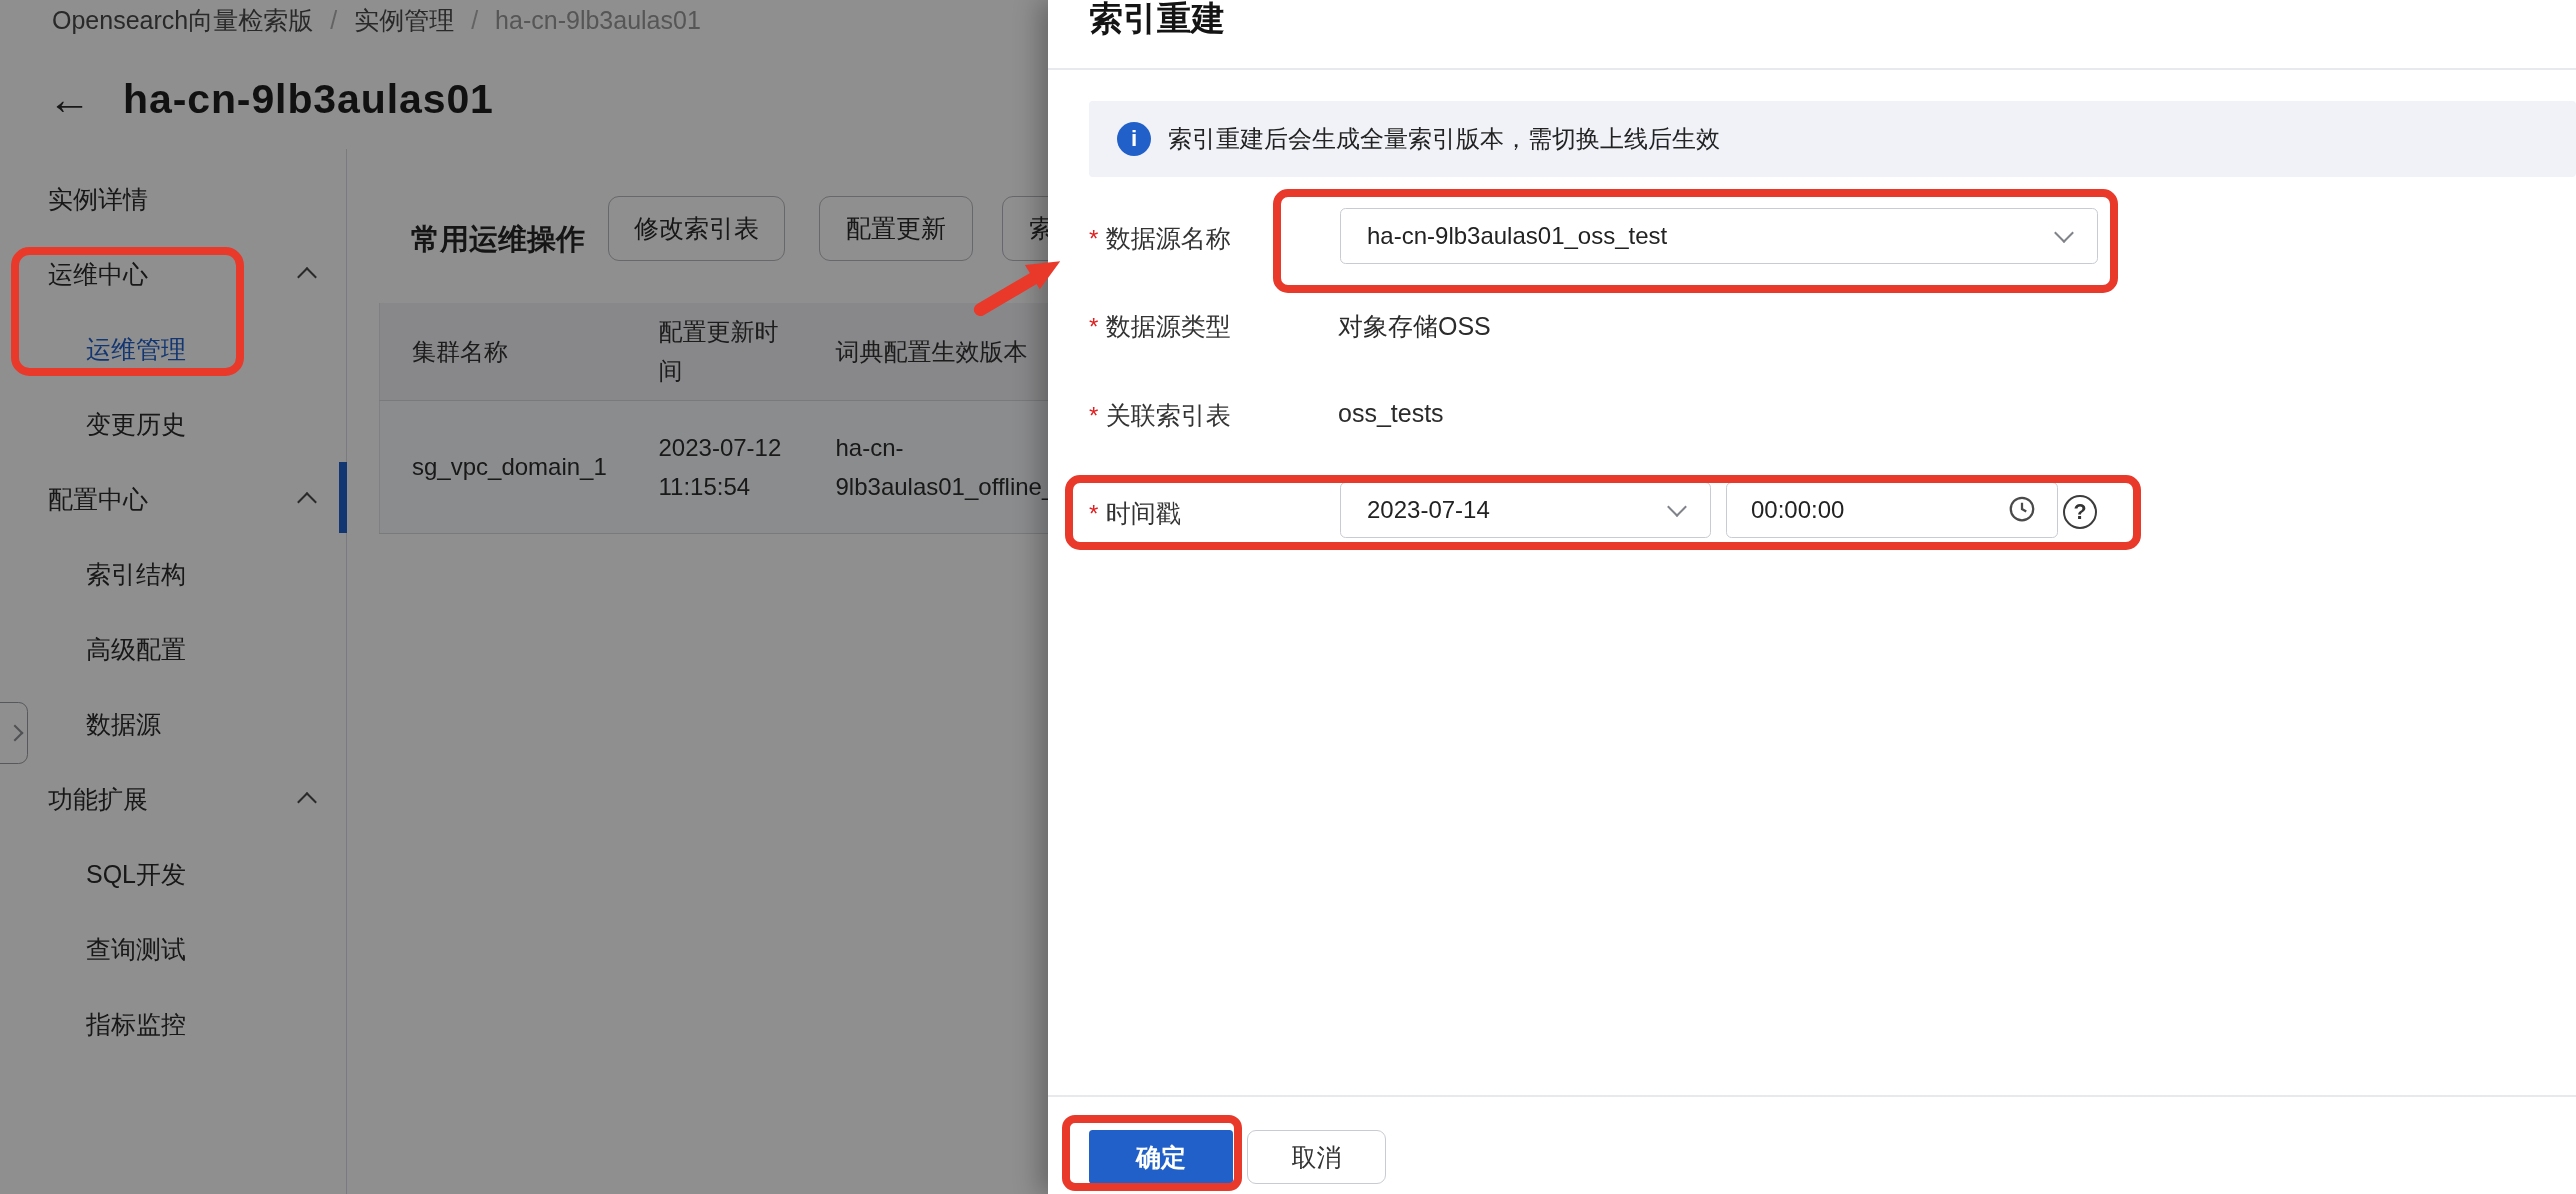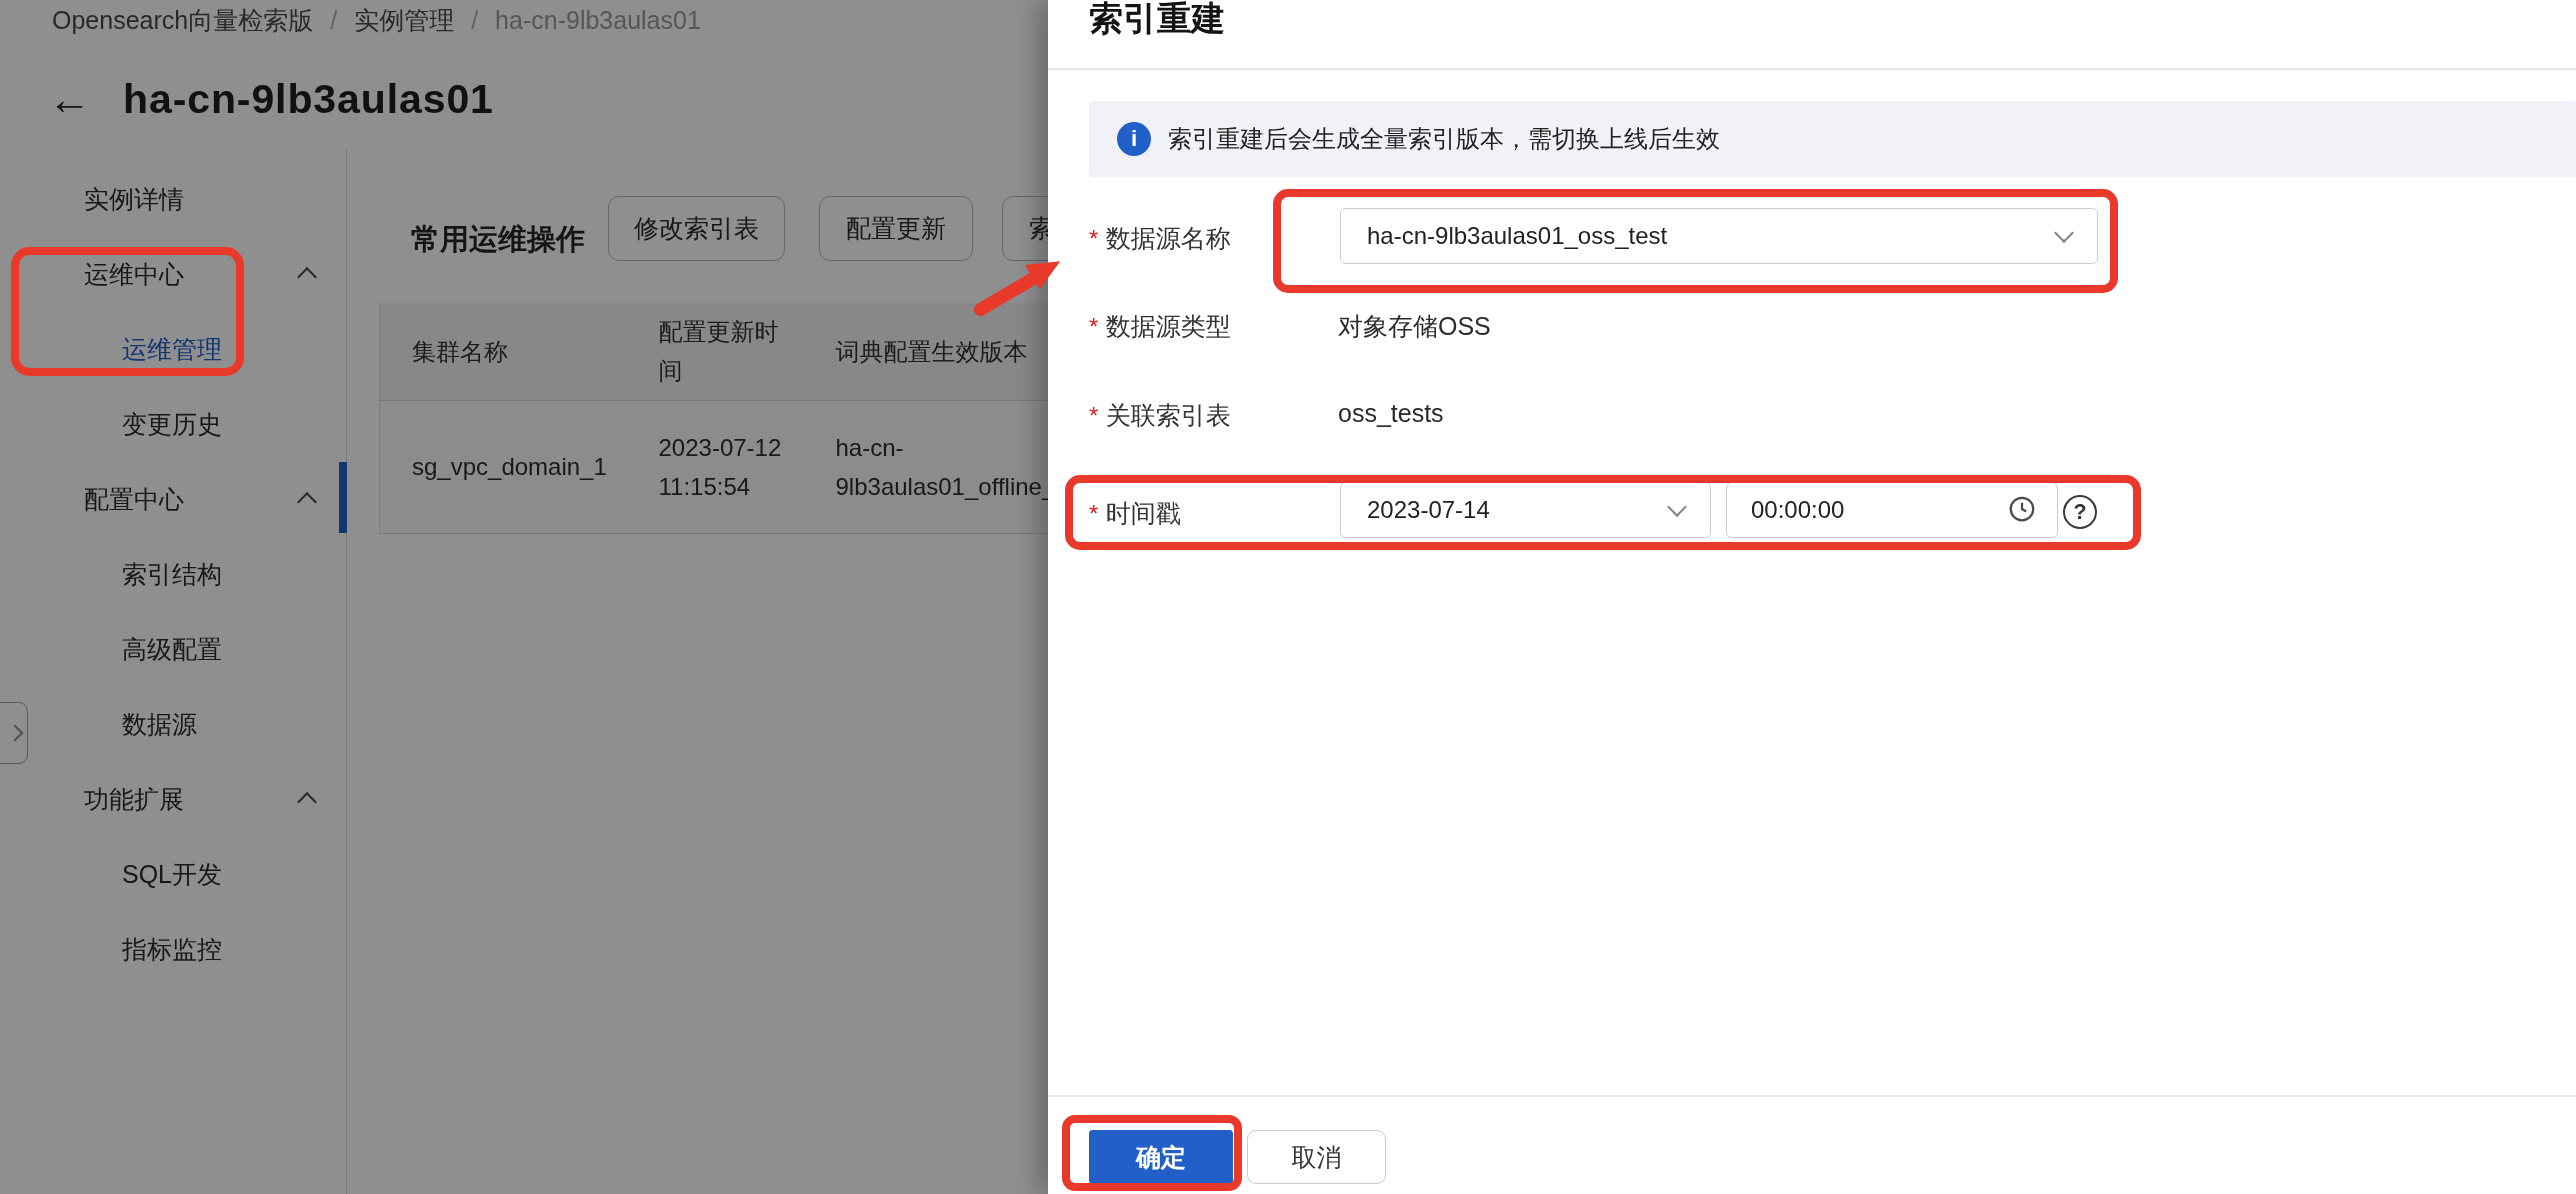"实例详情" .sidebar { padding-left: 36px -> none }
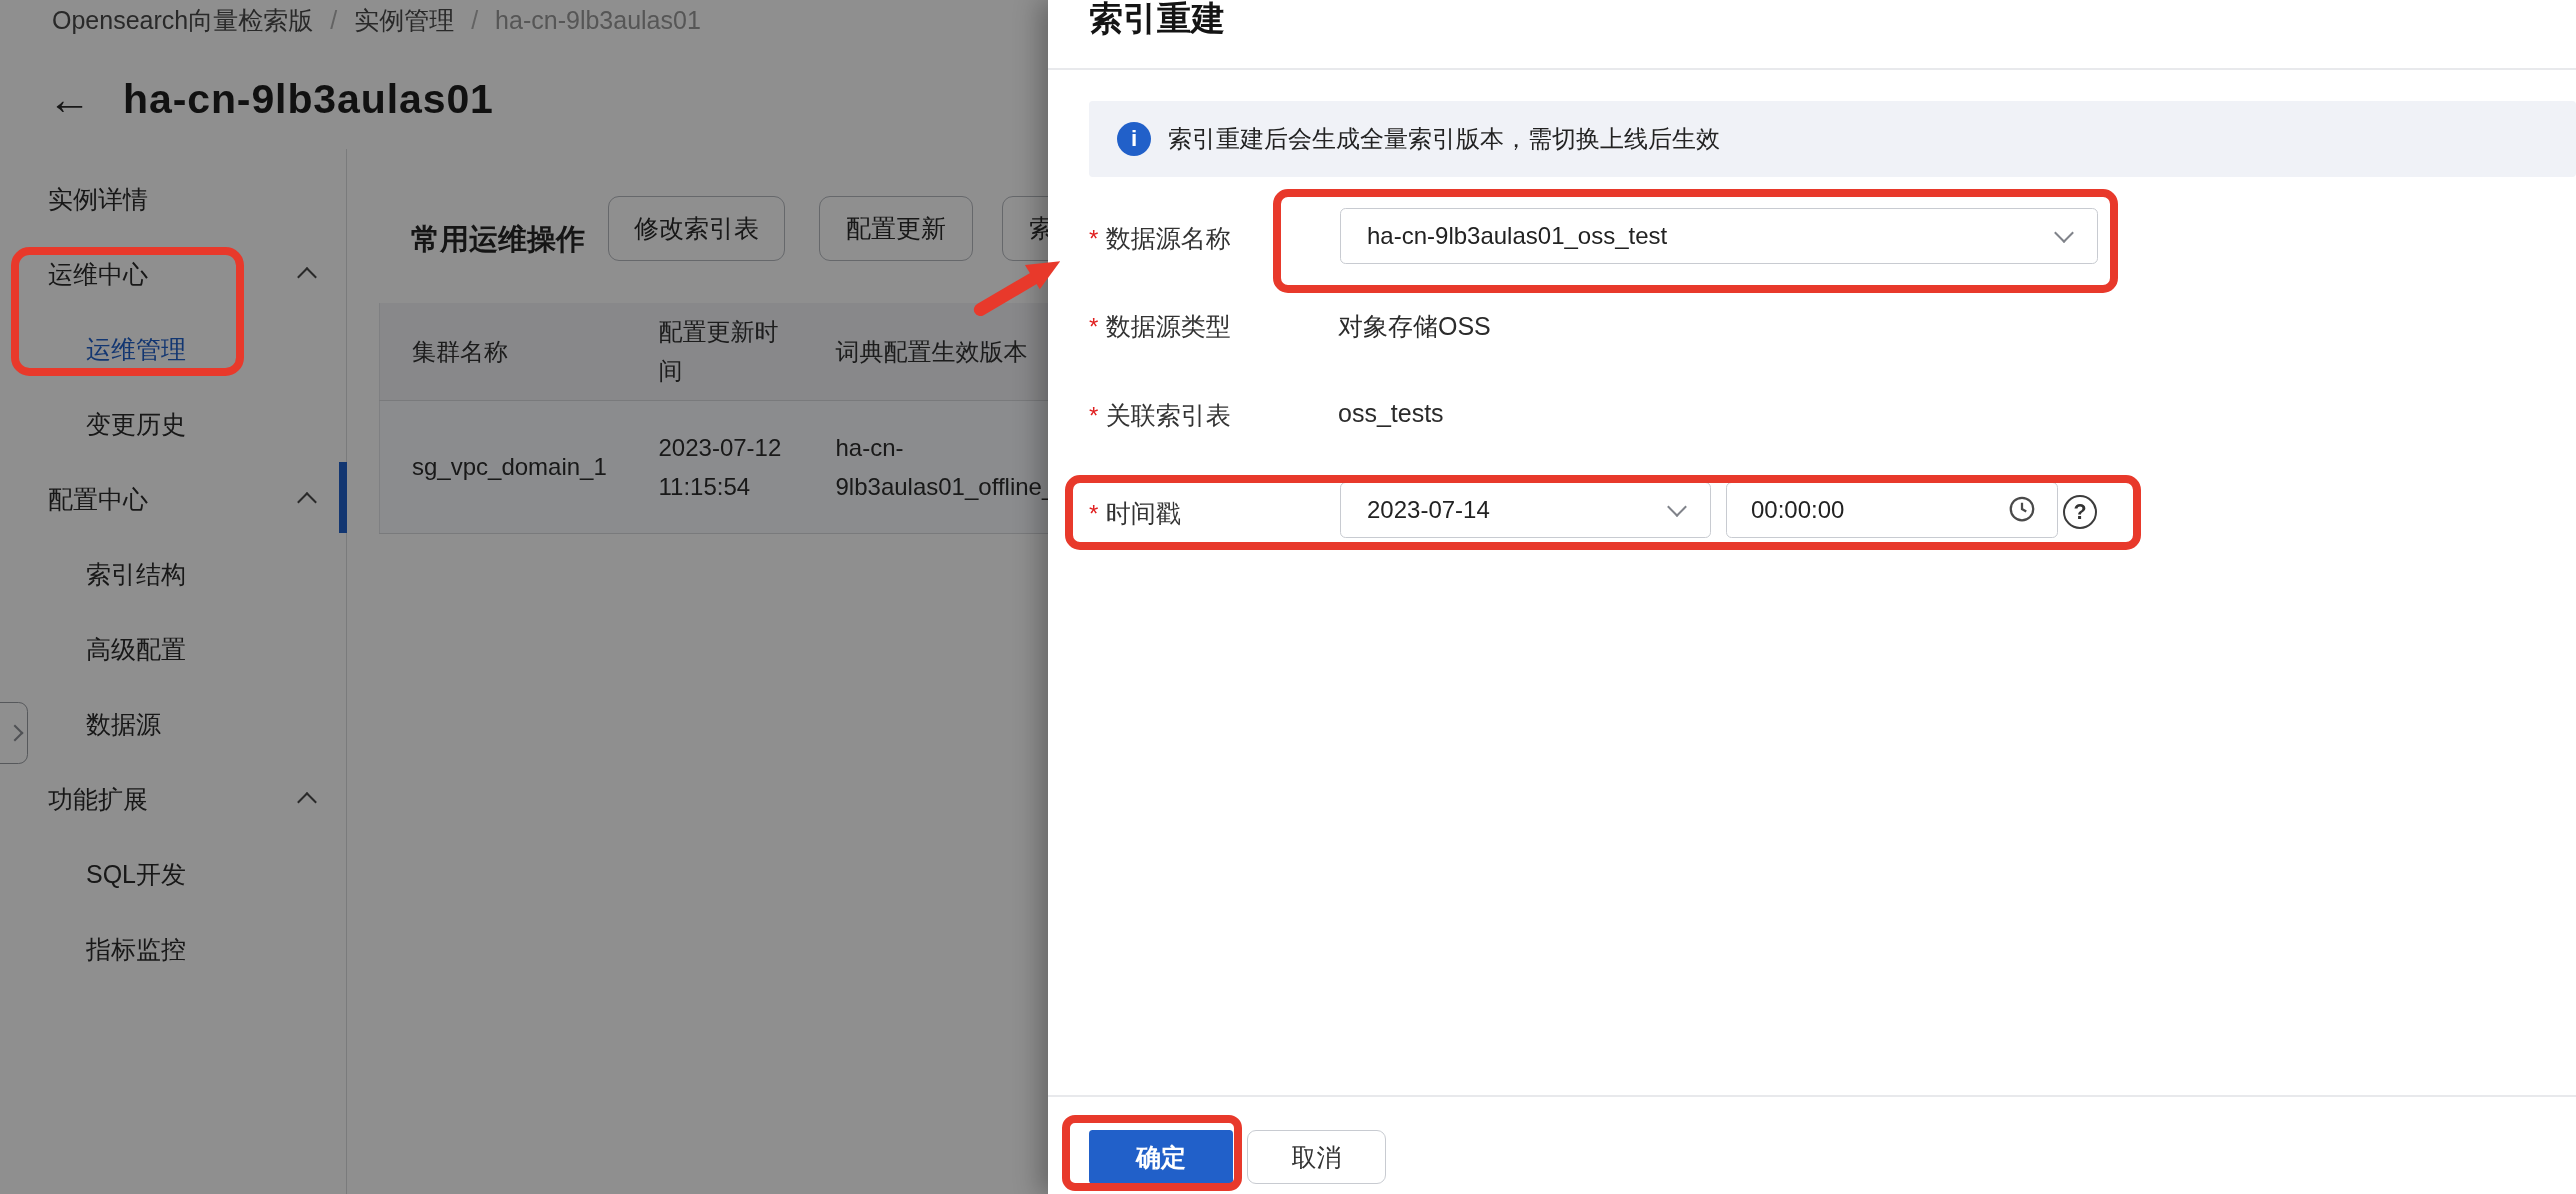"查询测试" li.sub { html: none -> <li> <span>查询测试</span> </li> }
